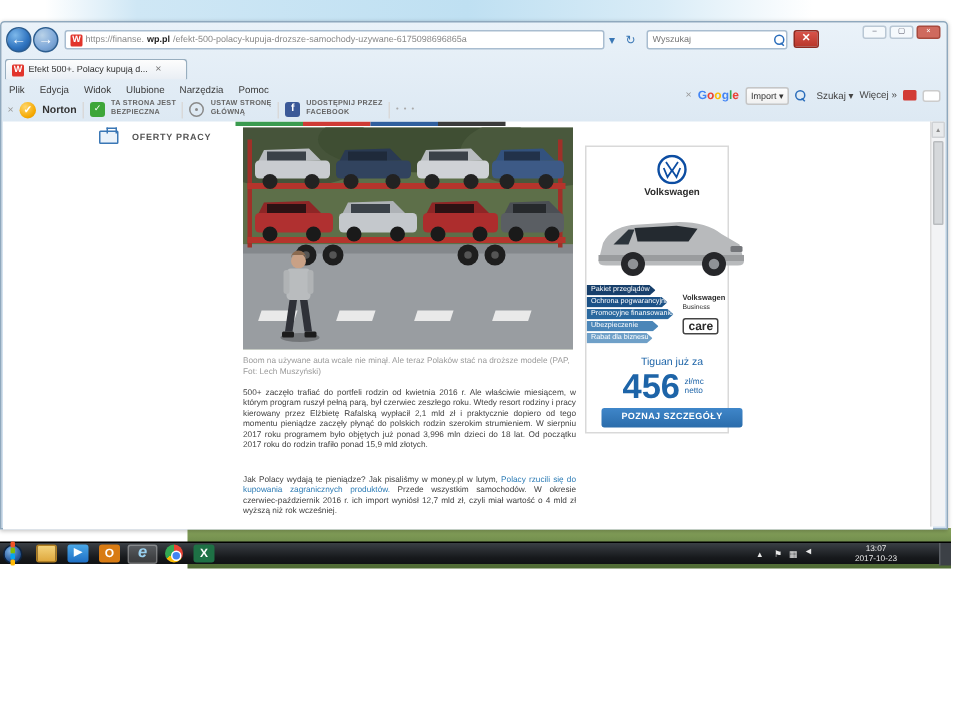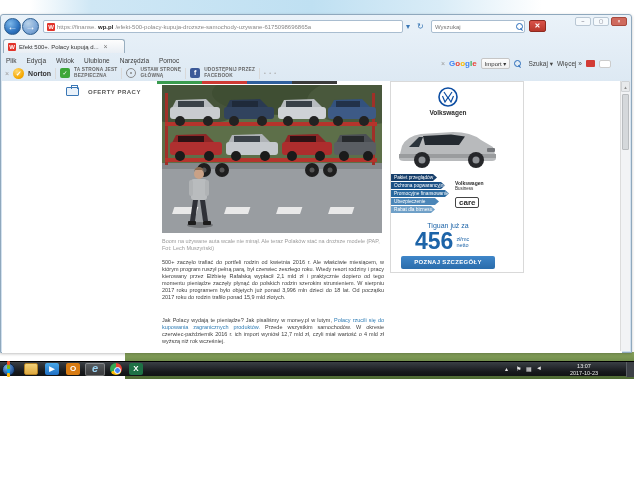"Google" div.r { left: 440px -> 456px }
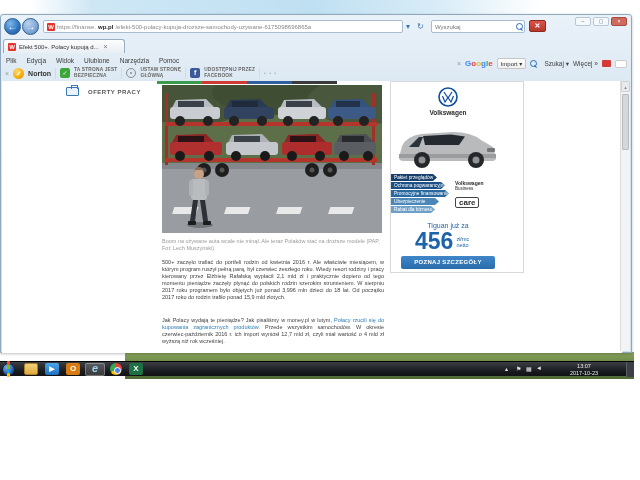"care" div.r { top: 0 -> 16px; width: 134px -> 96px }
